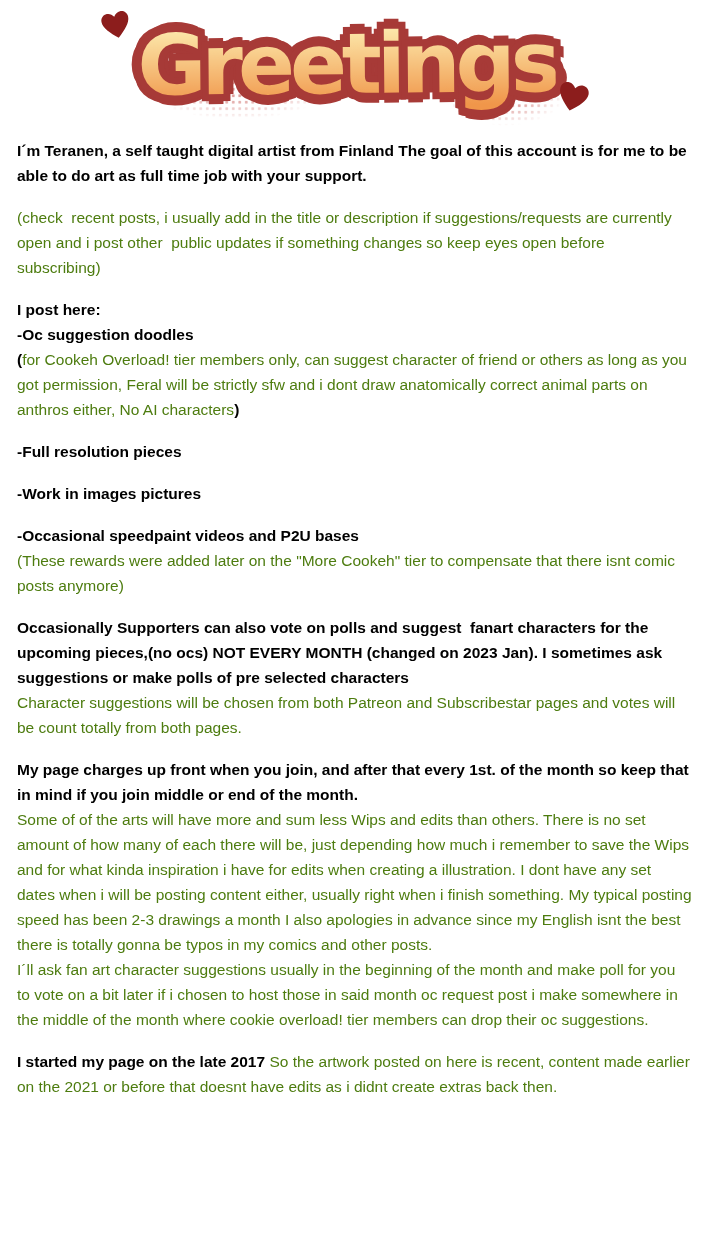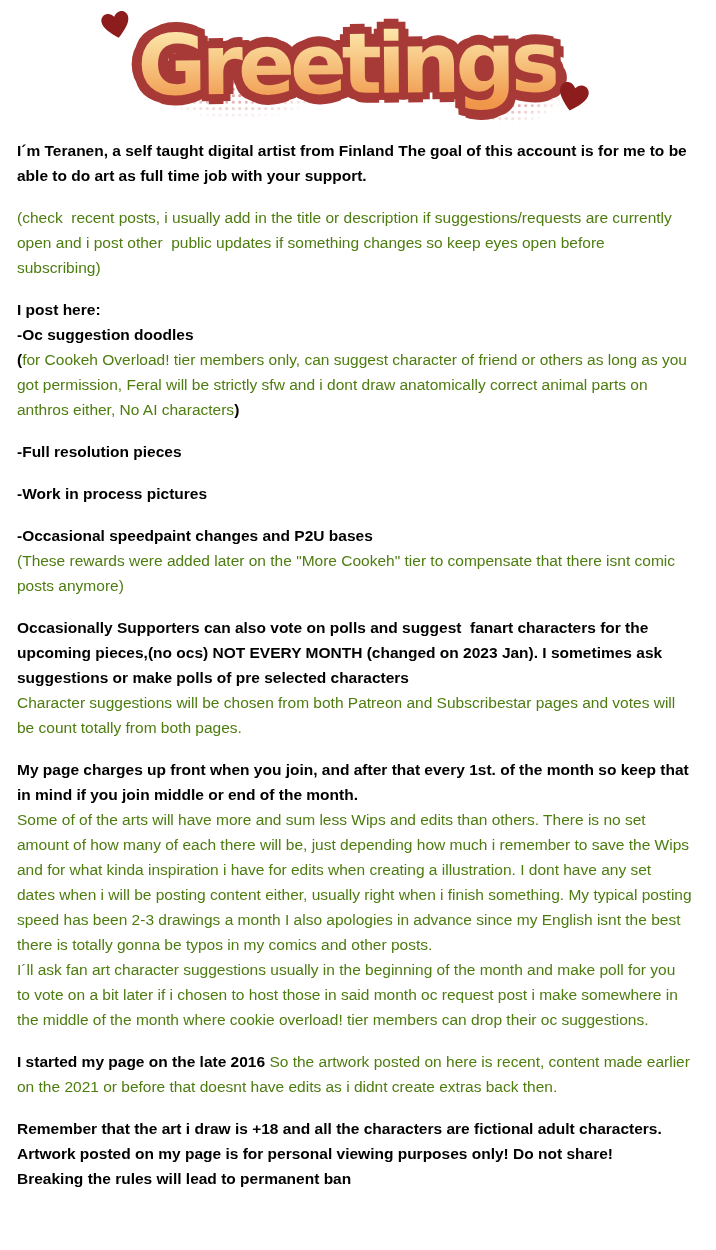"-Work in process pictures" span.b { text: process -> images }
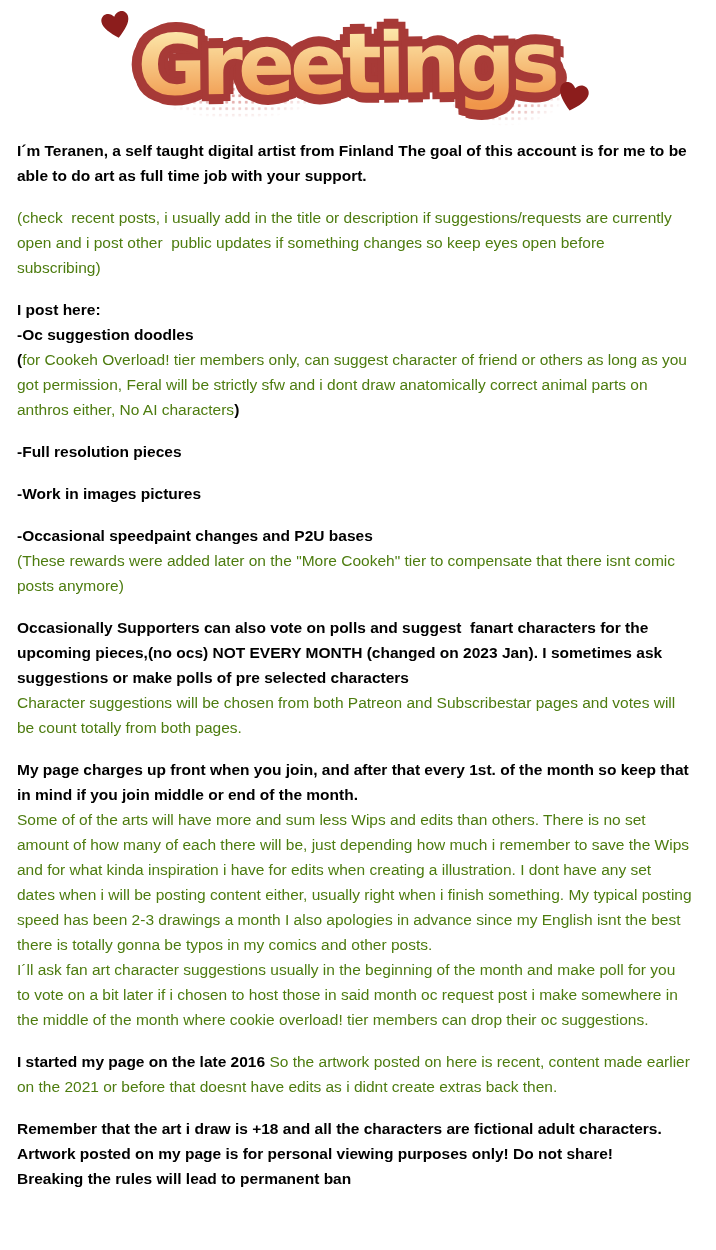"-Occasional speedpaint changes and P2U" span.b { text: changes -> videos }
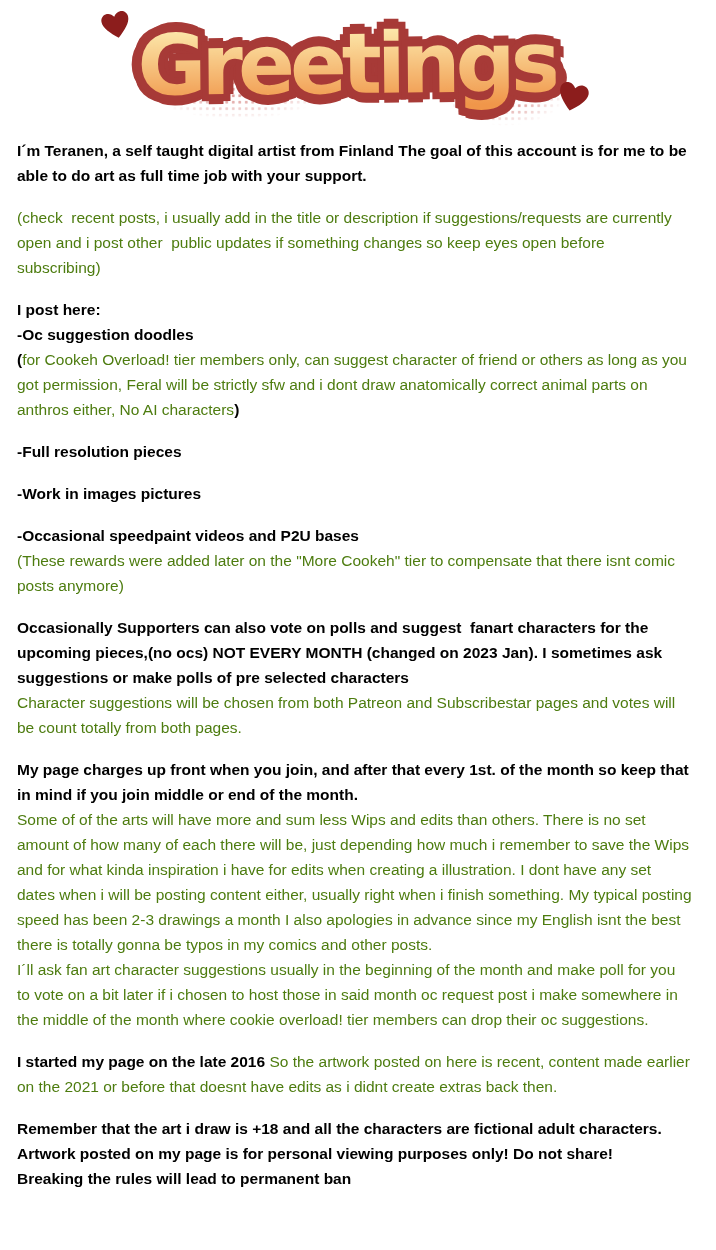"I started my page on" span.b { text: 2016 -> 2017 }
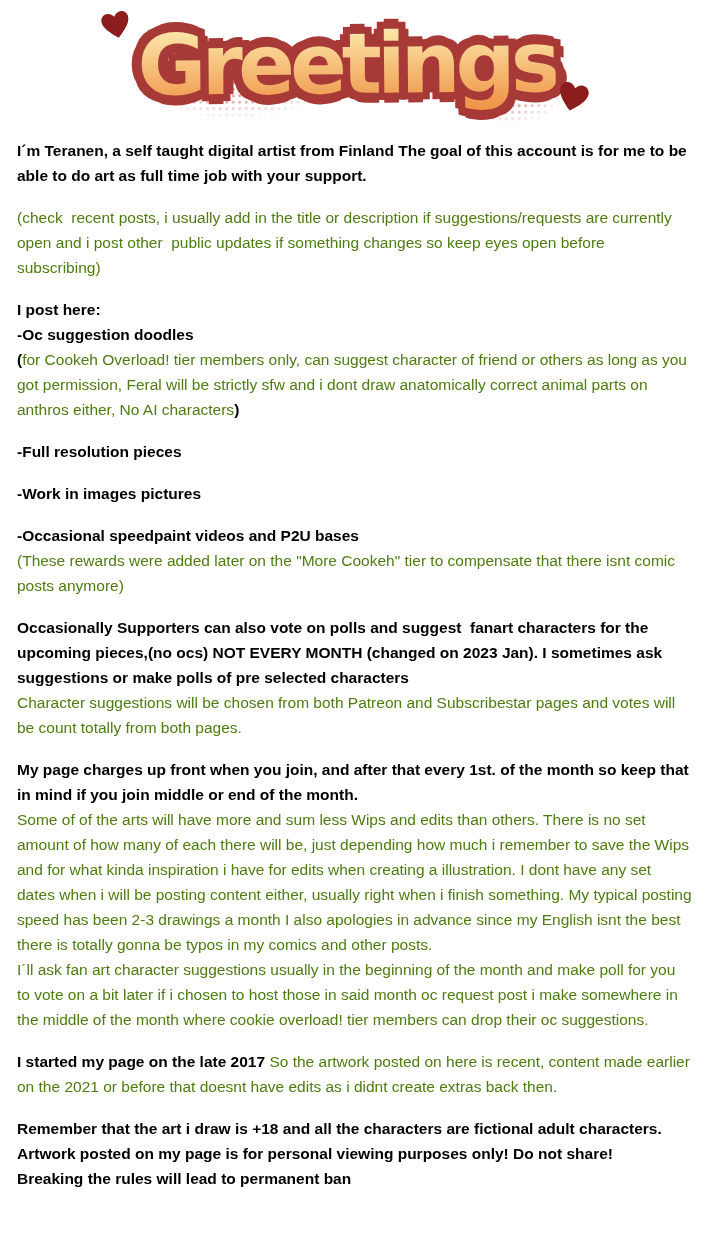"Remember that the art i" p.para { html: <p><span>Remember that the art i draw is +18 and all the characters are fictional adult characters. Artwork posted on my page is for personal viewing purposes only! Do not share! Breaking the rules will lead to permanent ban</span></p> -> none }
